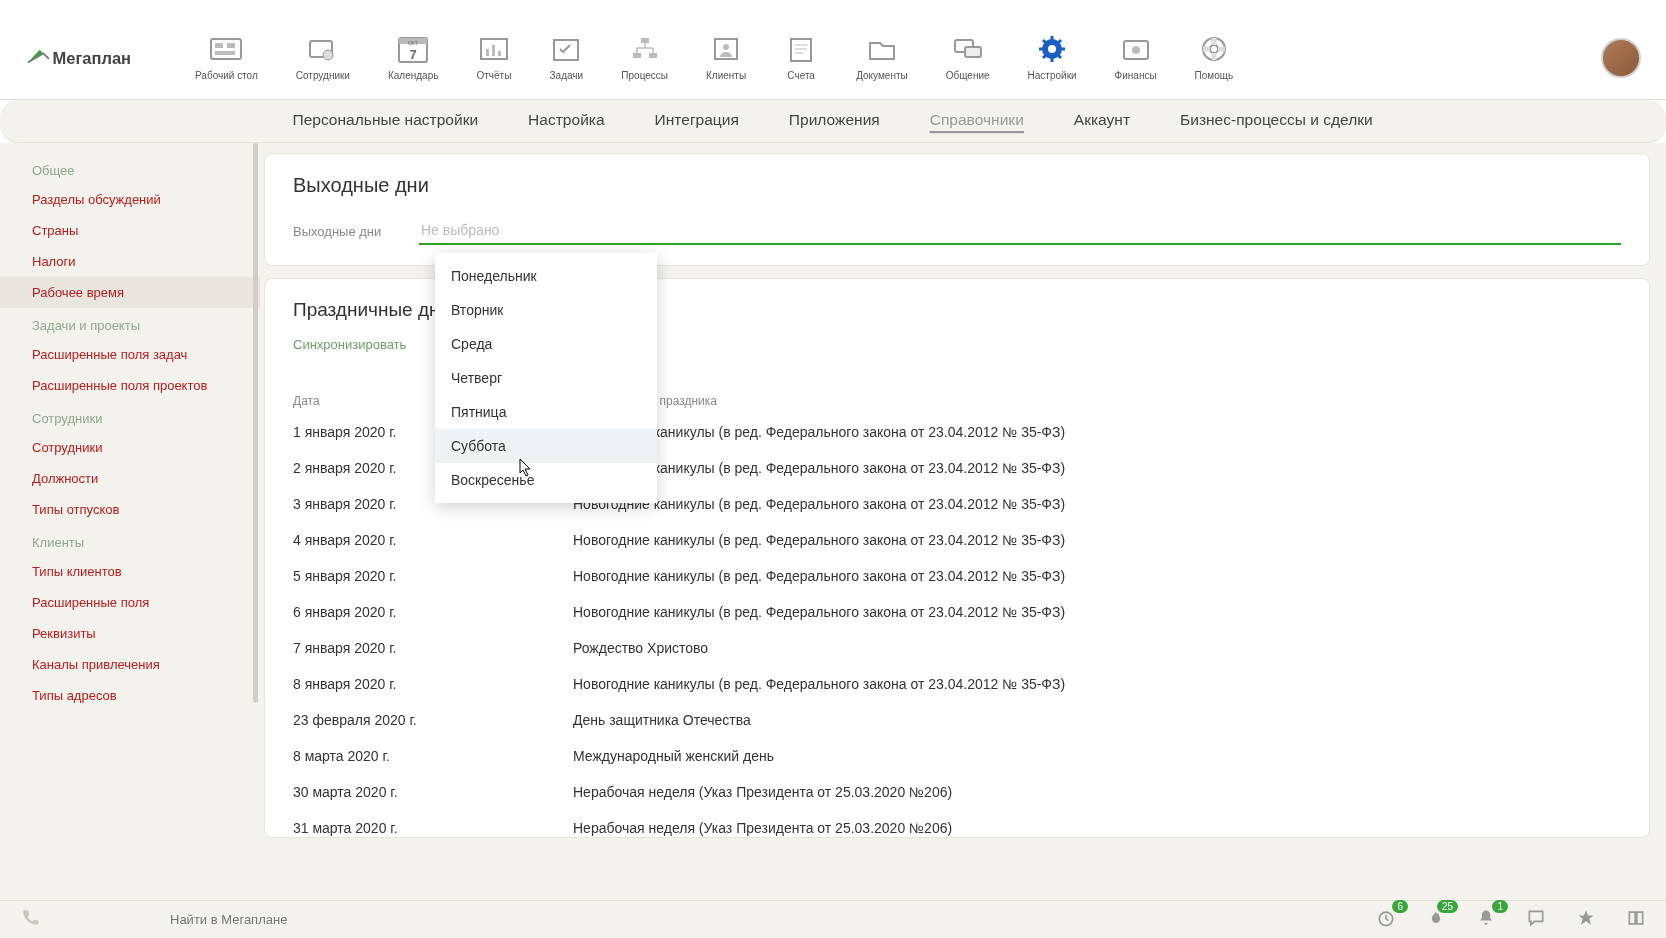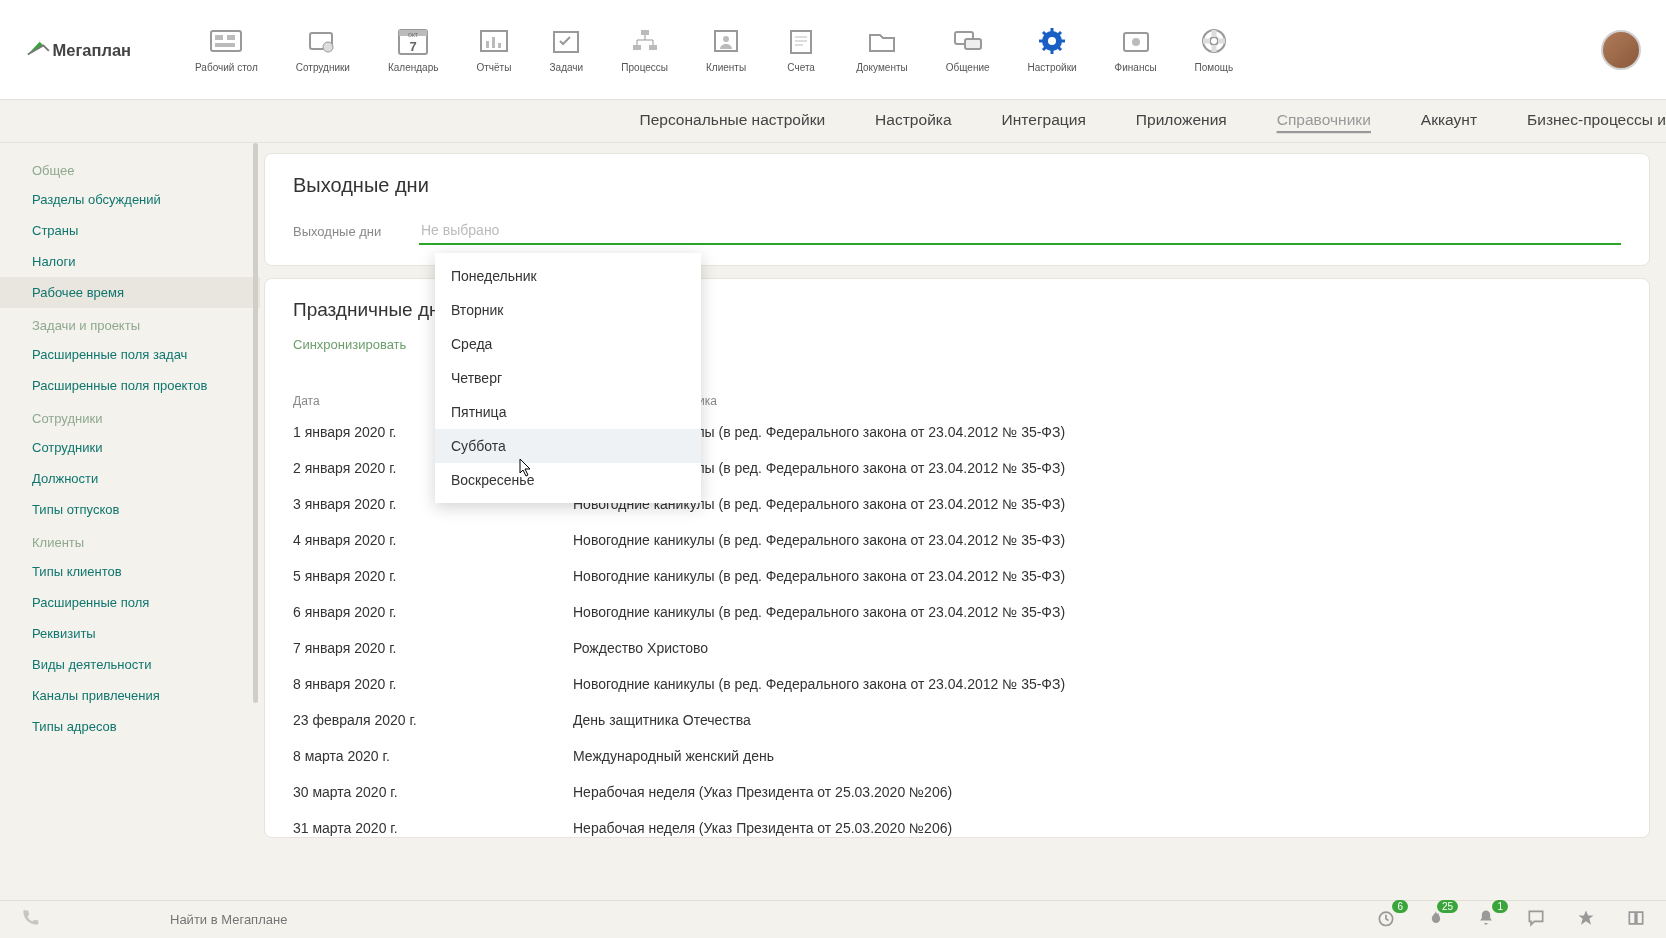"Мегаплан" .header { height: 100px -> 84px; margin-top: none -> 16px }
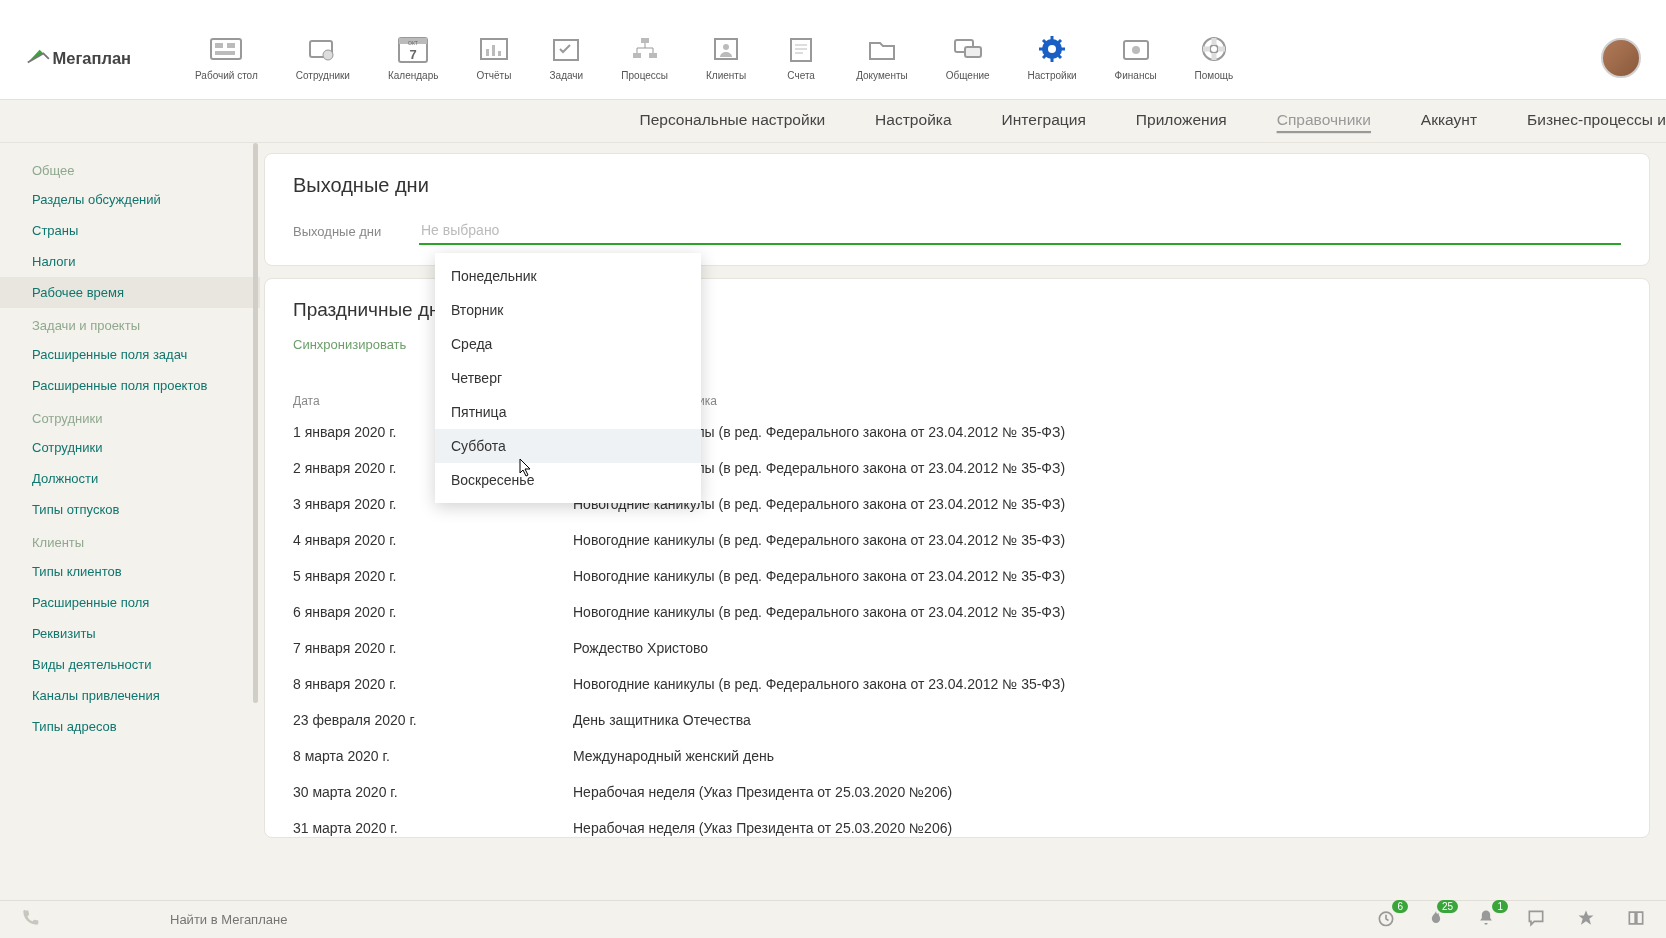"Персональные настройки" .subnav { border-radius: none -> 18px; justify-content: flex-end -> center }
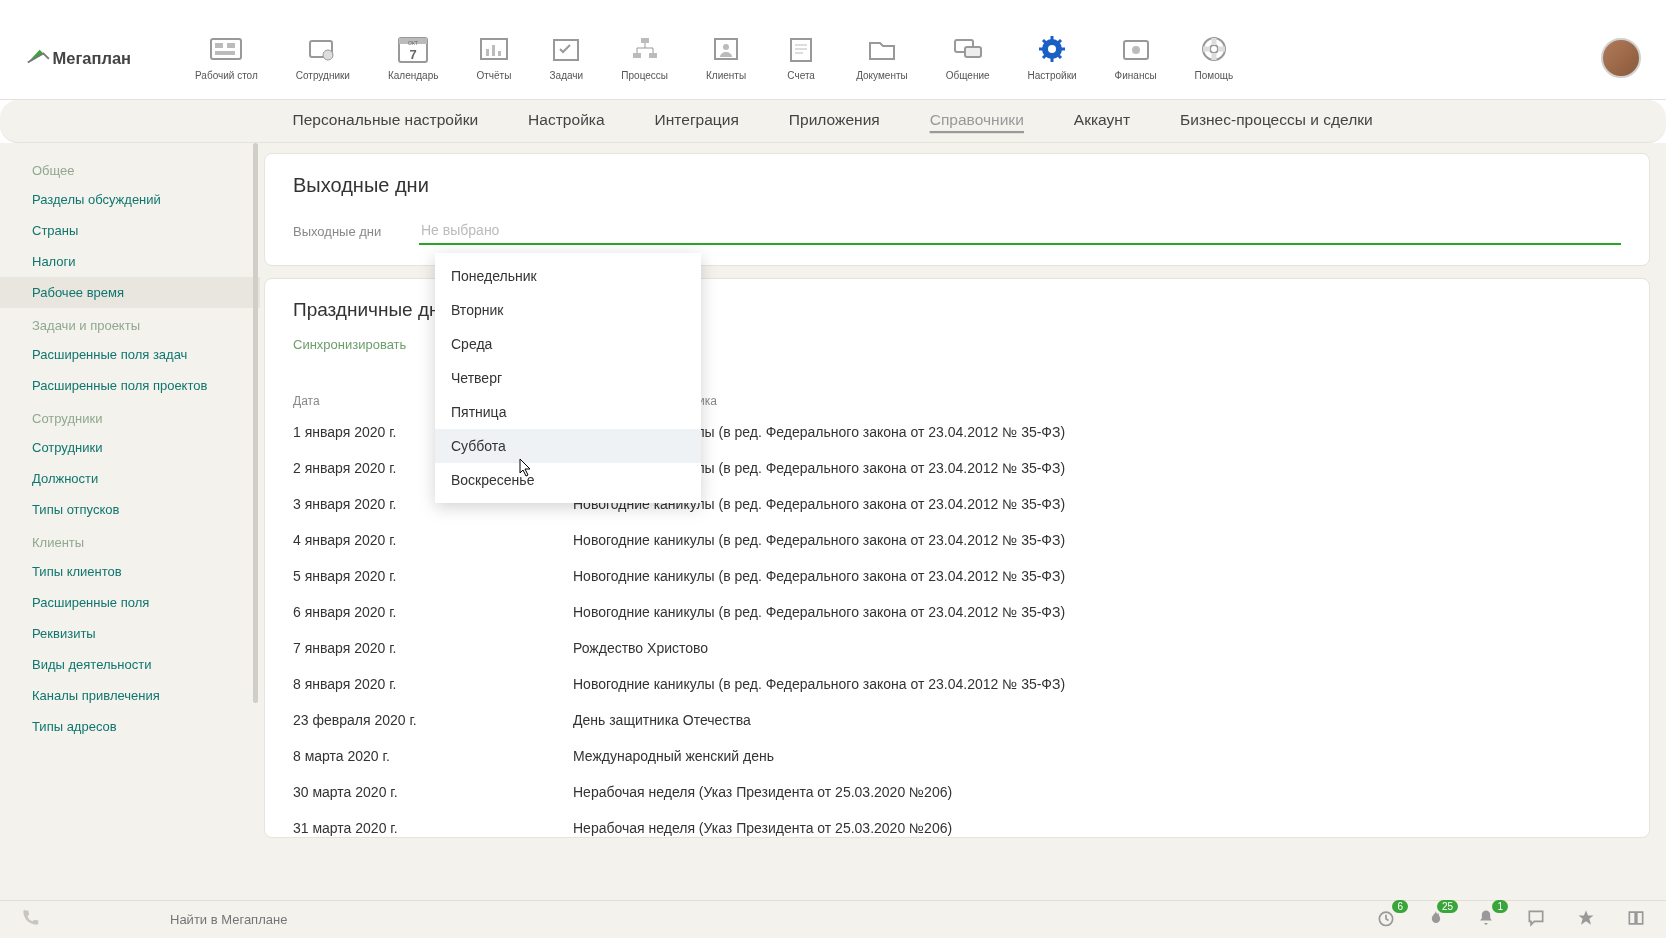"Разделы обсуждений" .side-item { color: #0f766e -> #b91c1c }
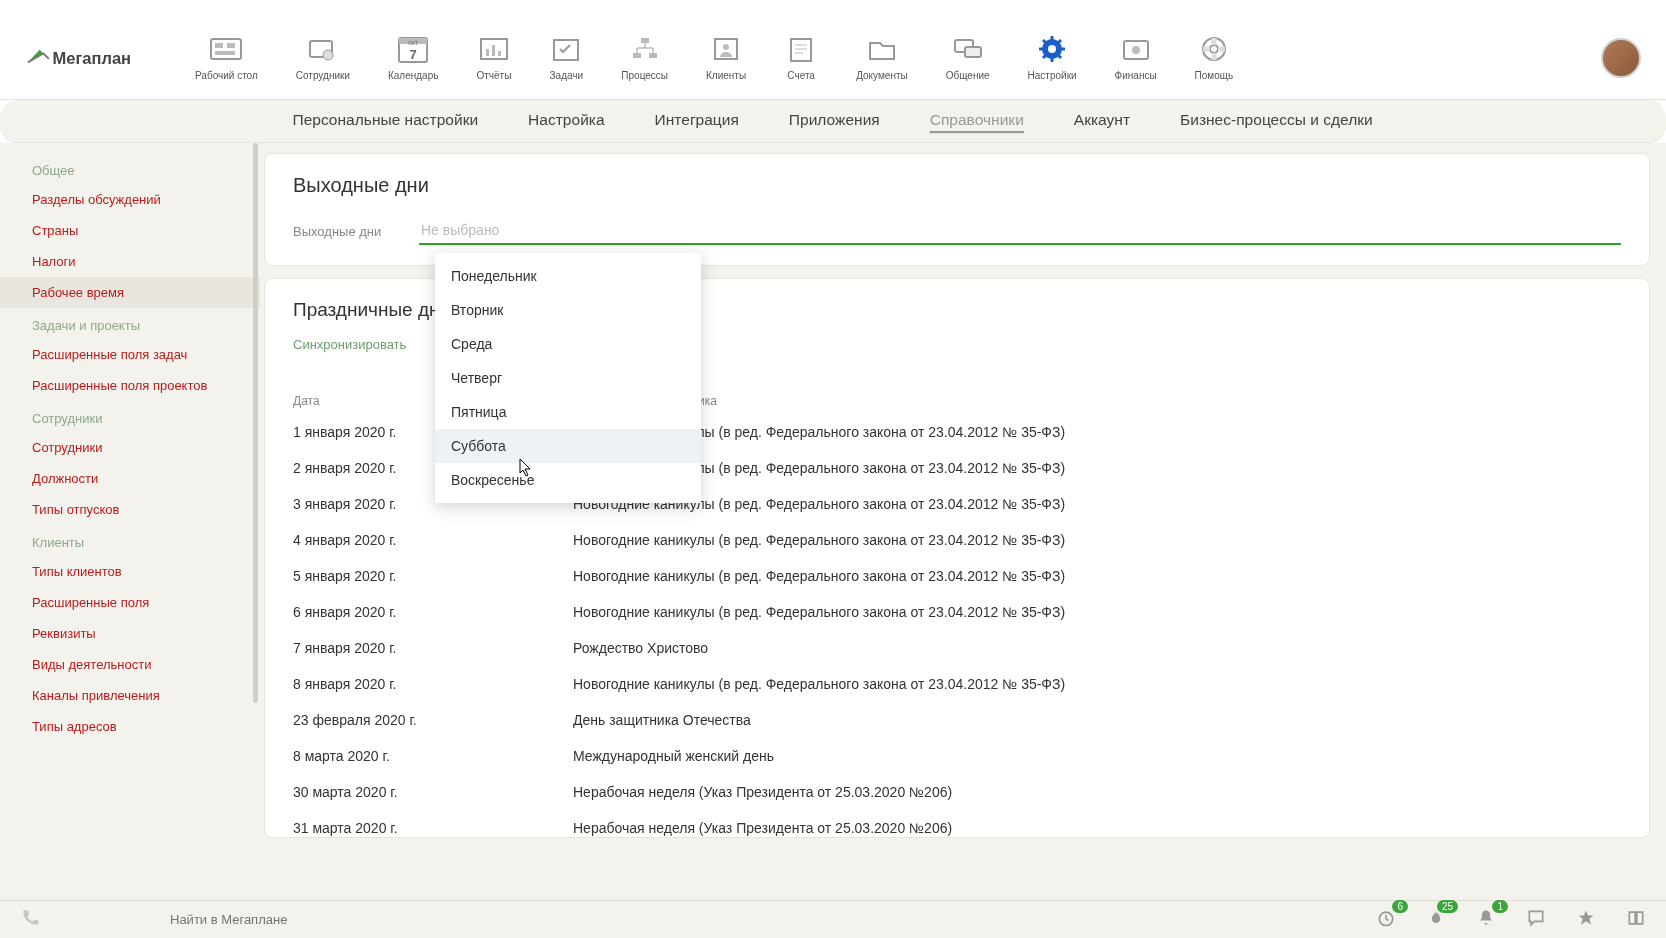"Понедельник" .dropdown { width: 266px -> 222px }
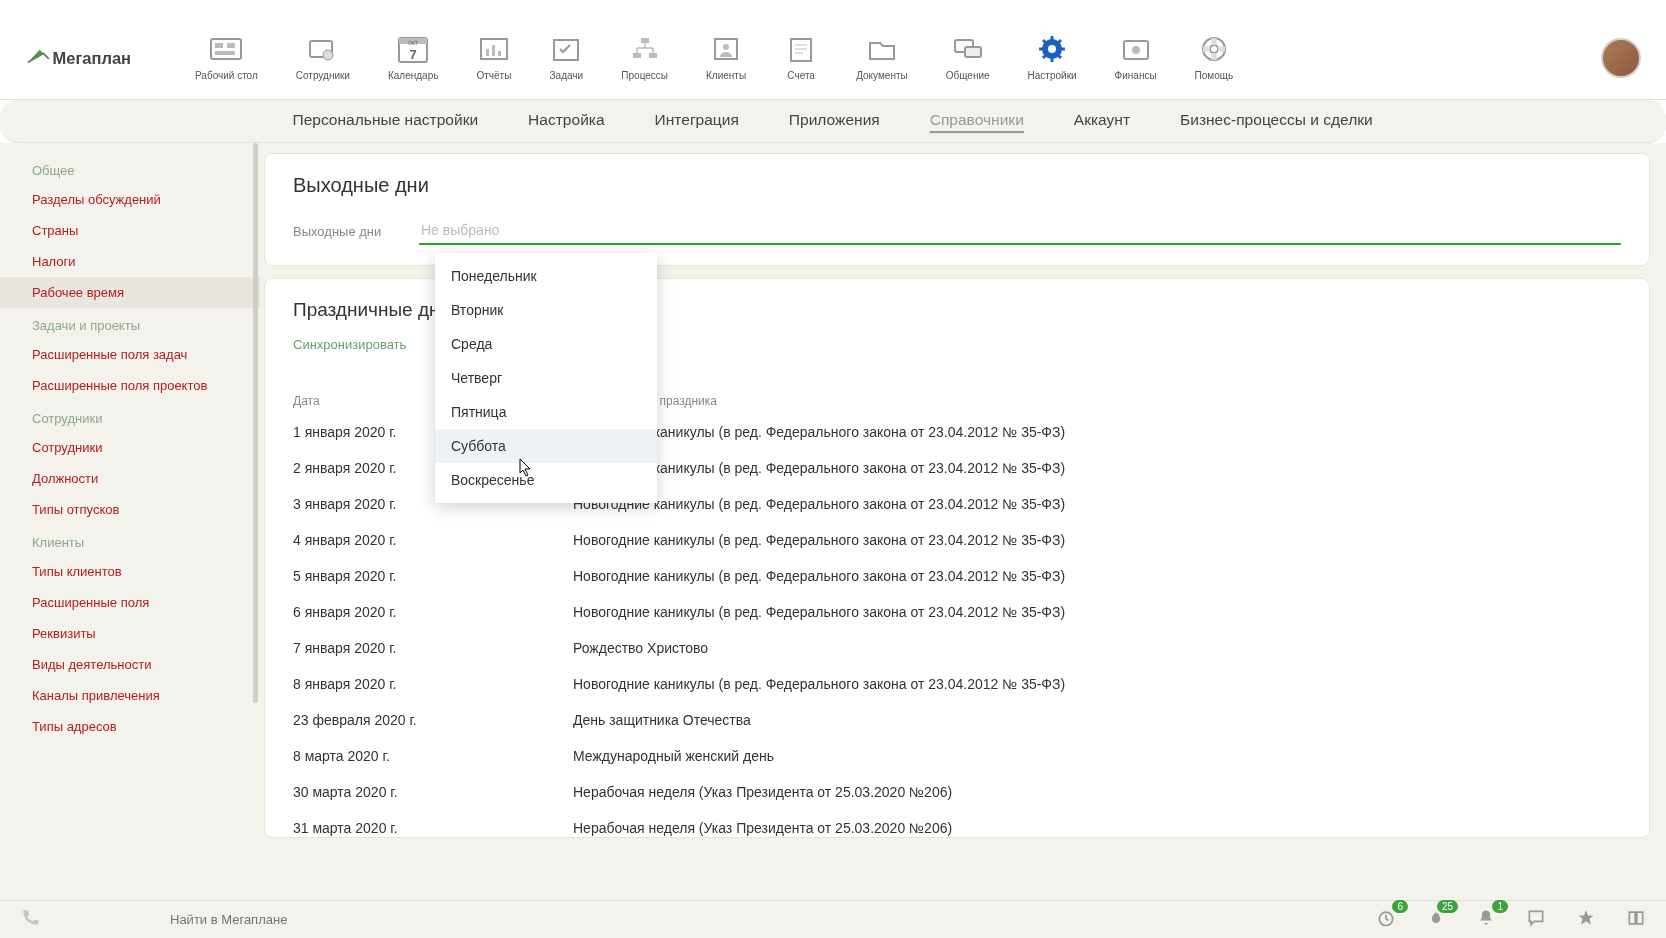"Виды деятельности" div.side-item { html: <div>Виды деятельности</div> -> none }
